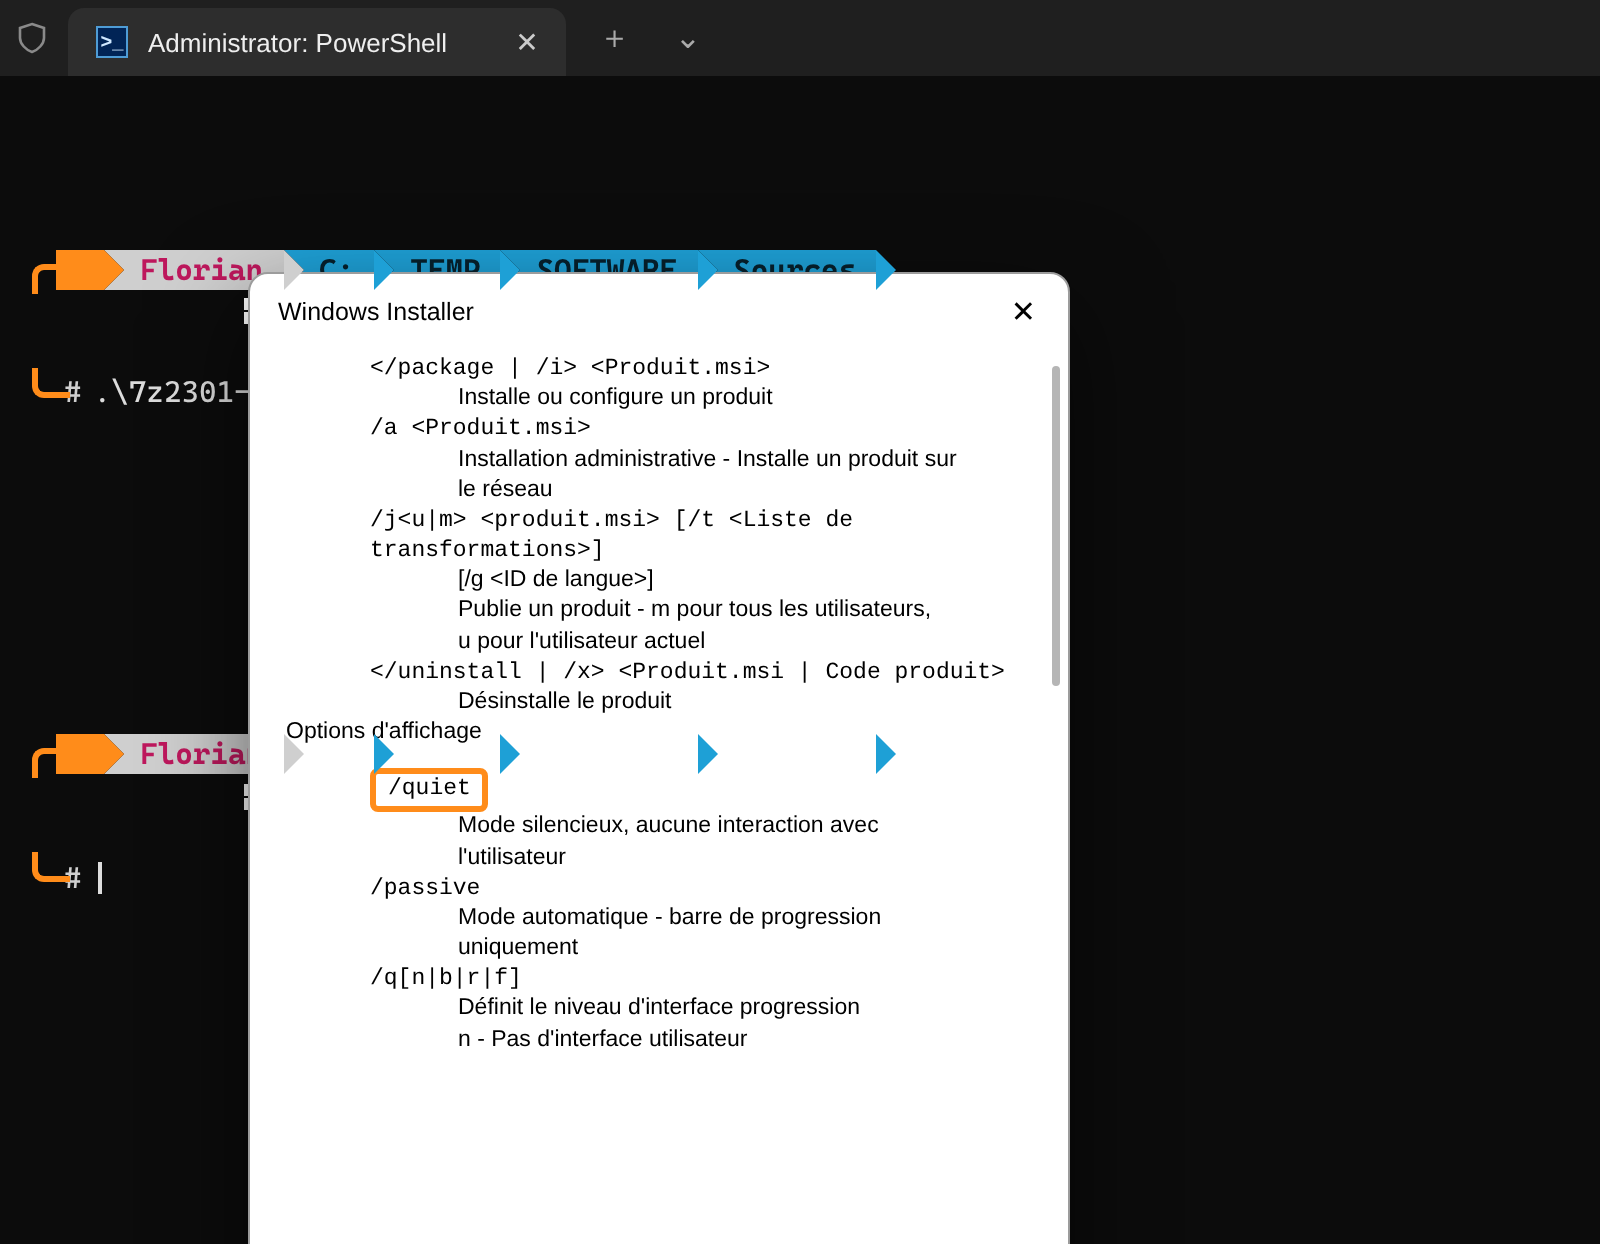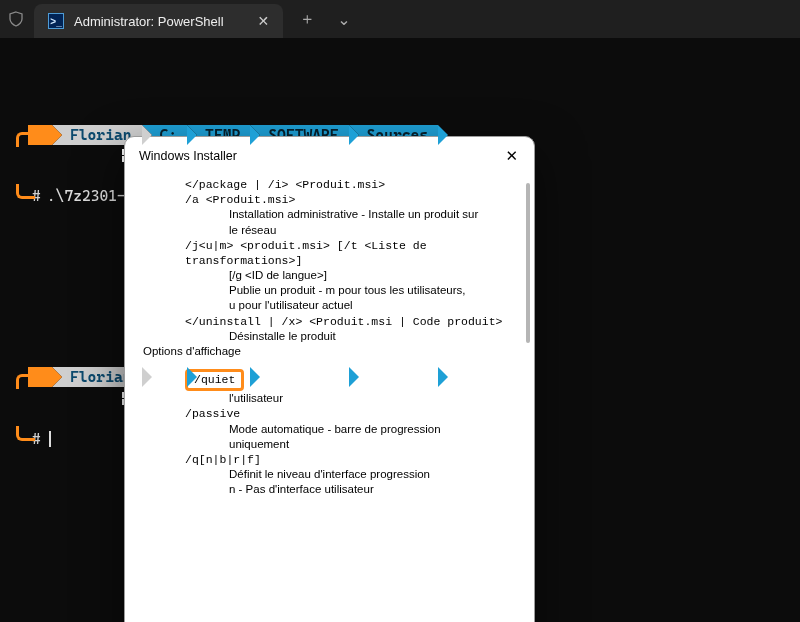"Florian" .seg span.label { color: #0c4a6e -> #be185d }
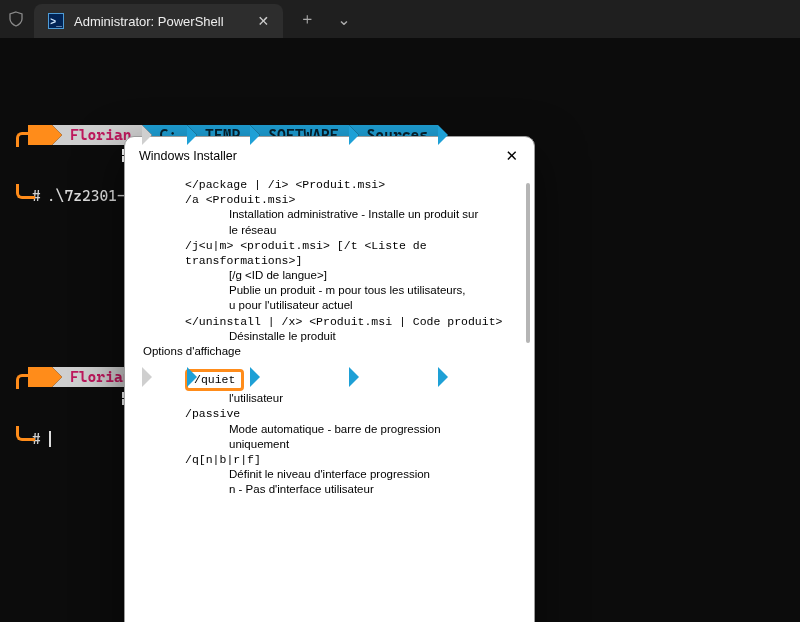"Installe ou configure un produit" div.ind2 { html: none -> <div>Installe ou configure un produit</div> }
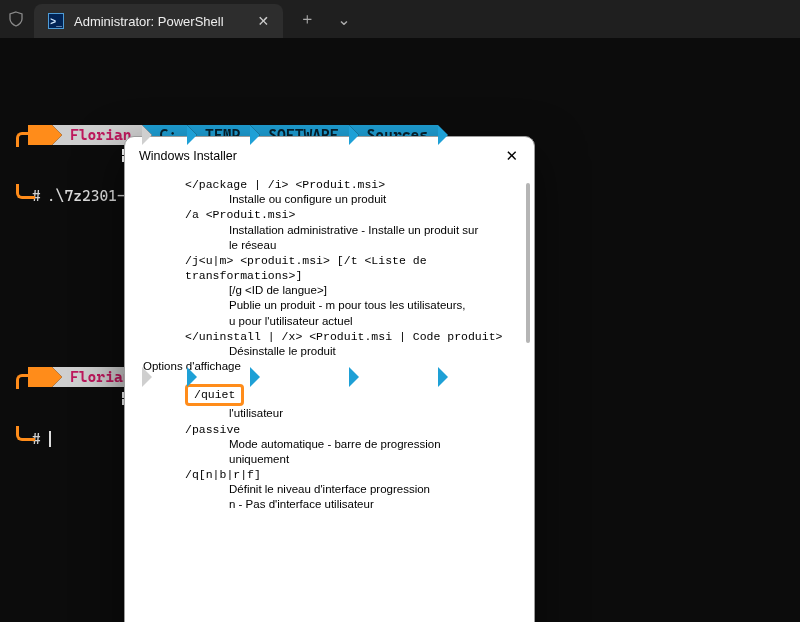"Mode silencieux, aucune interaction avec" div.ind2 { html: none -> <div>Mode silencieux, aucune interaction avec</div> }
